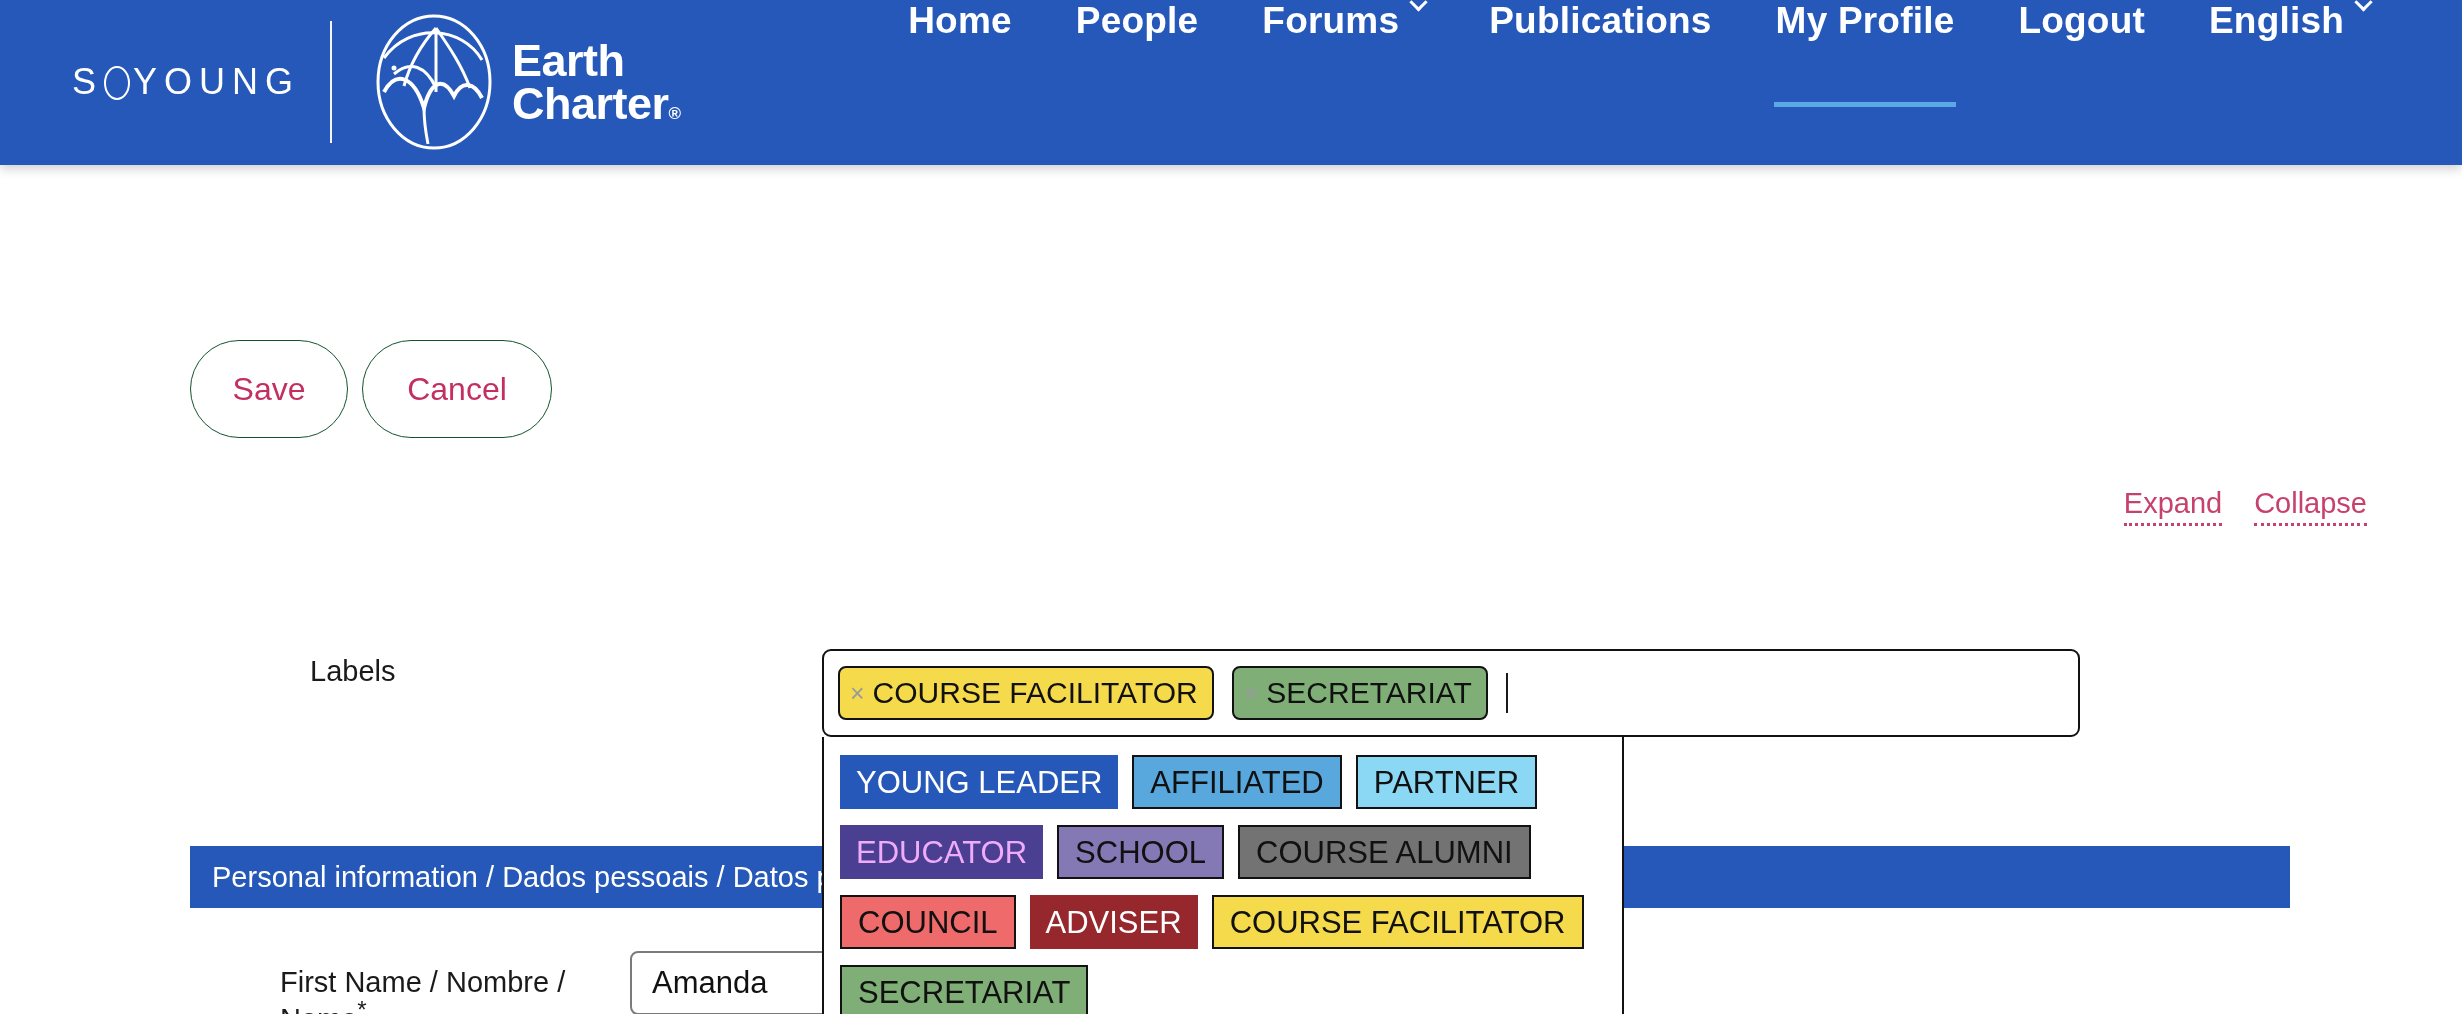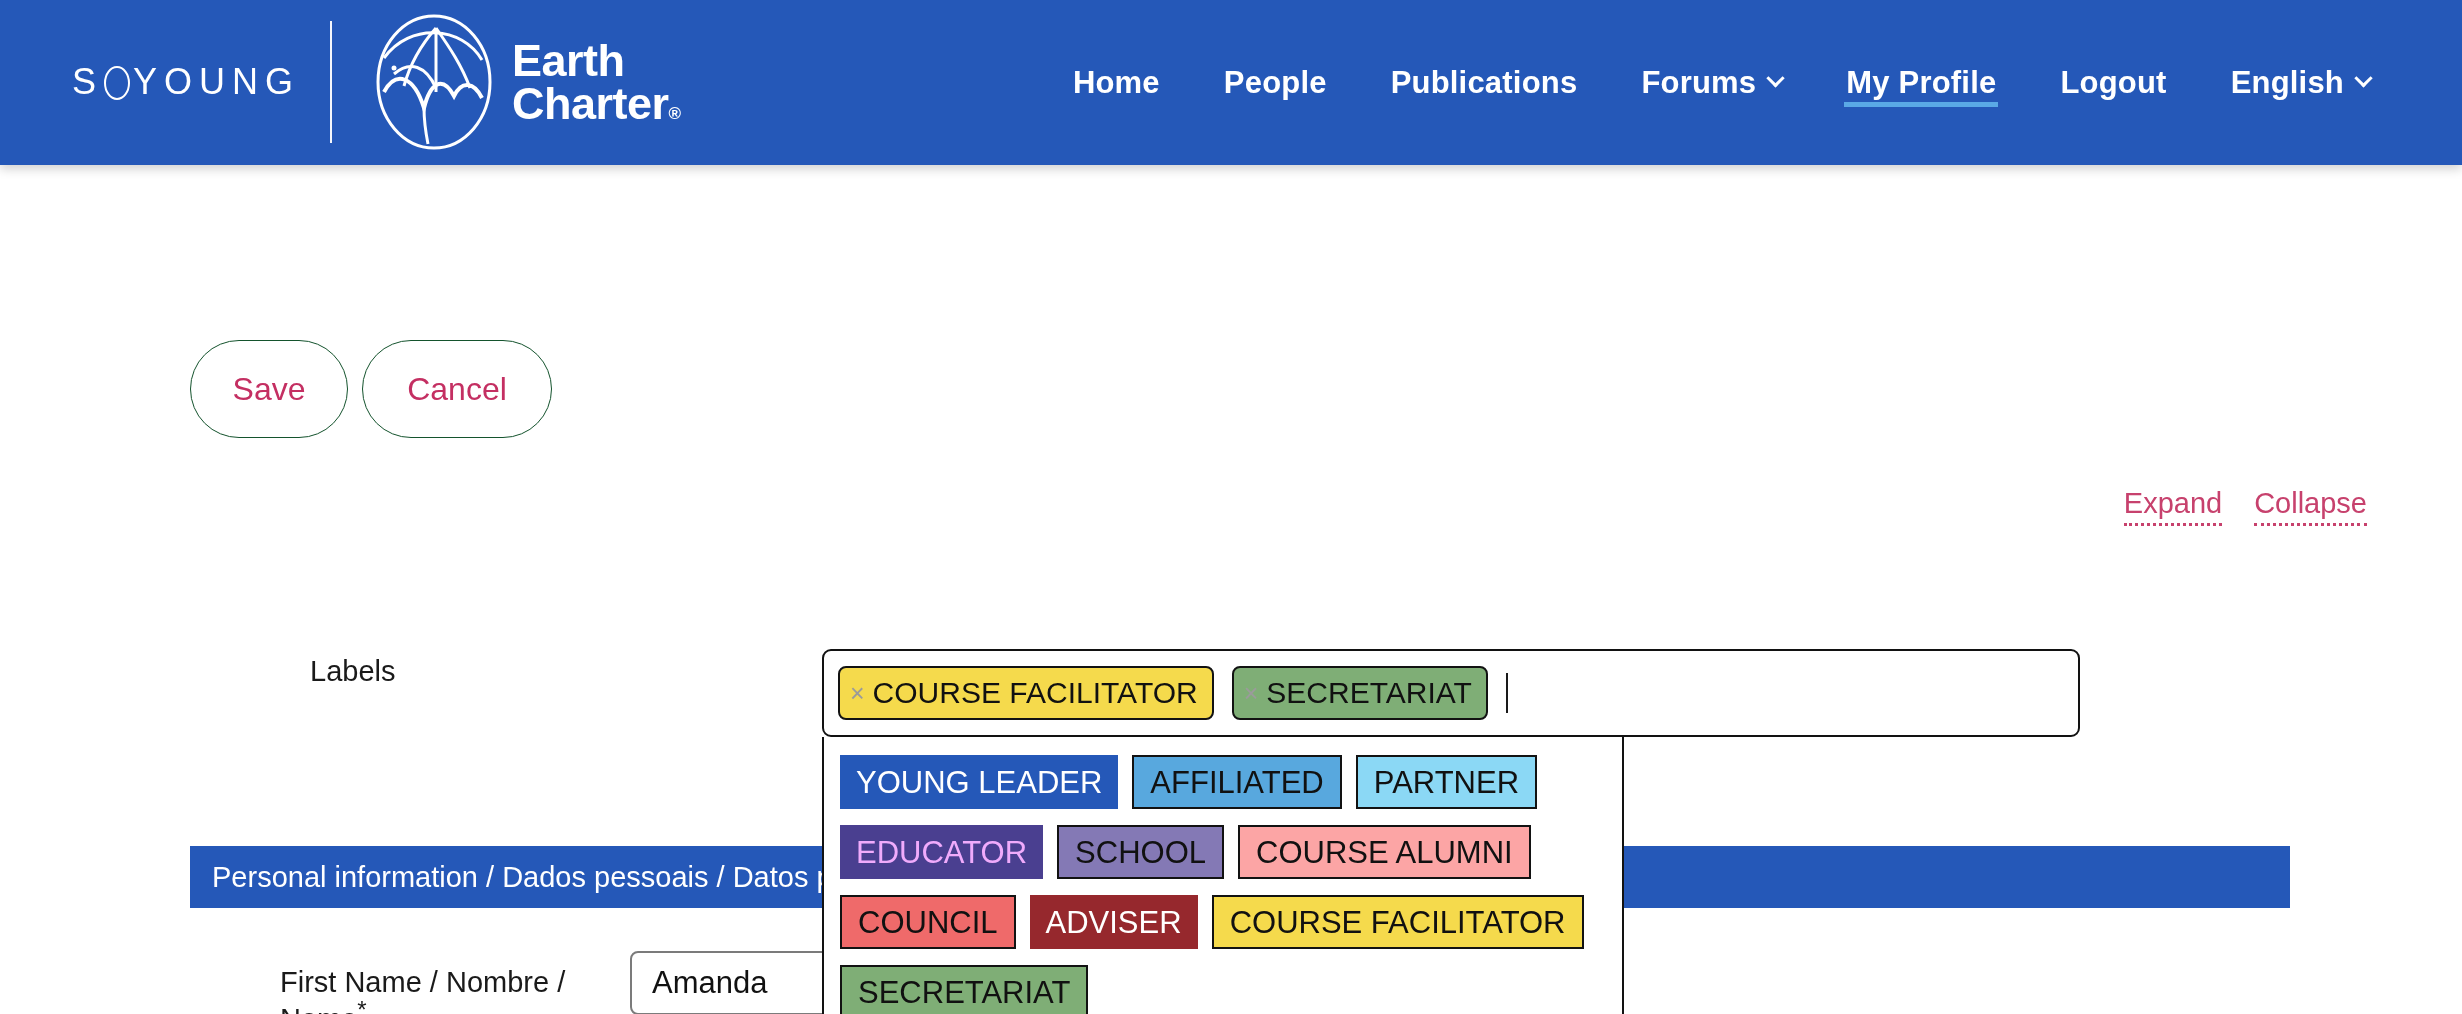"Home" .nav-item { align-items: center -> none; font-size: 31px -> 37px }
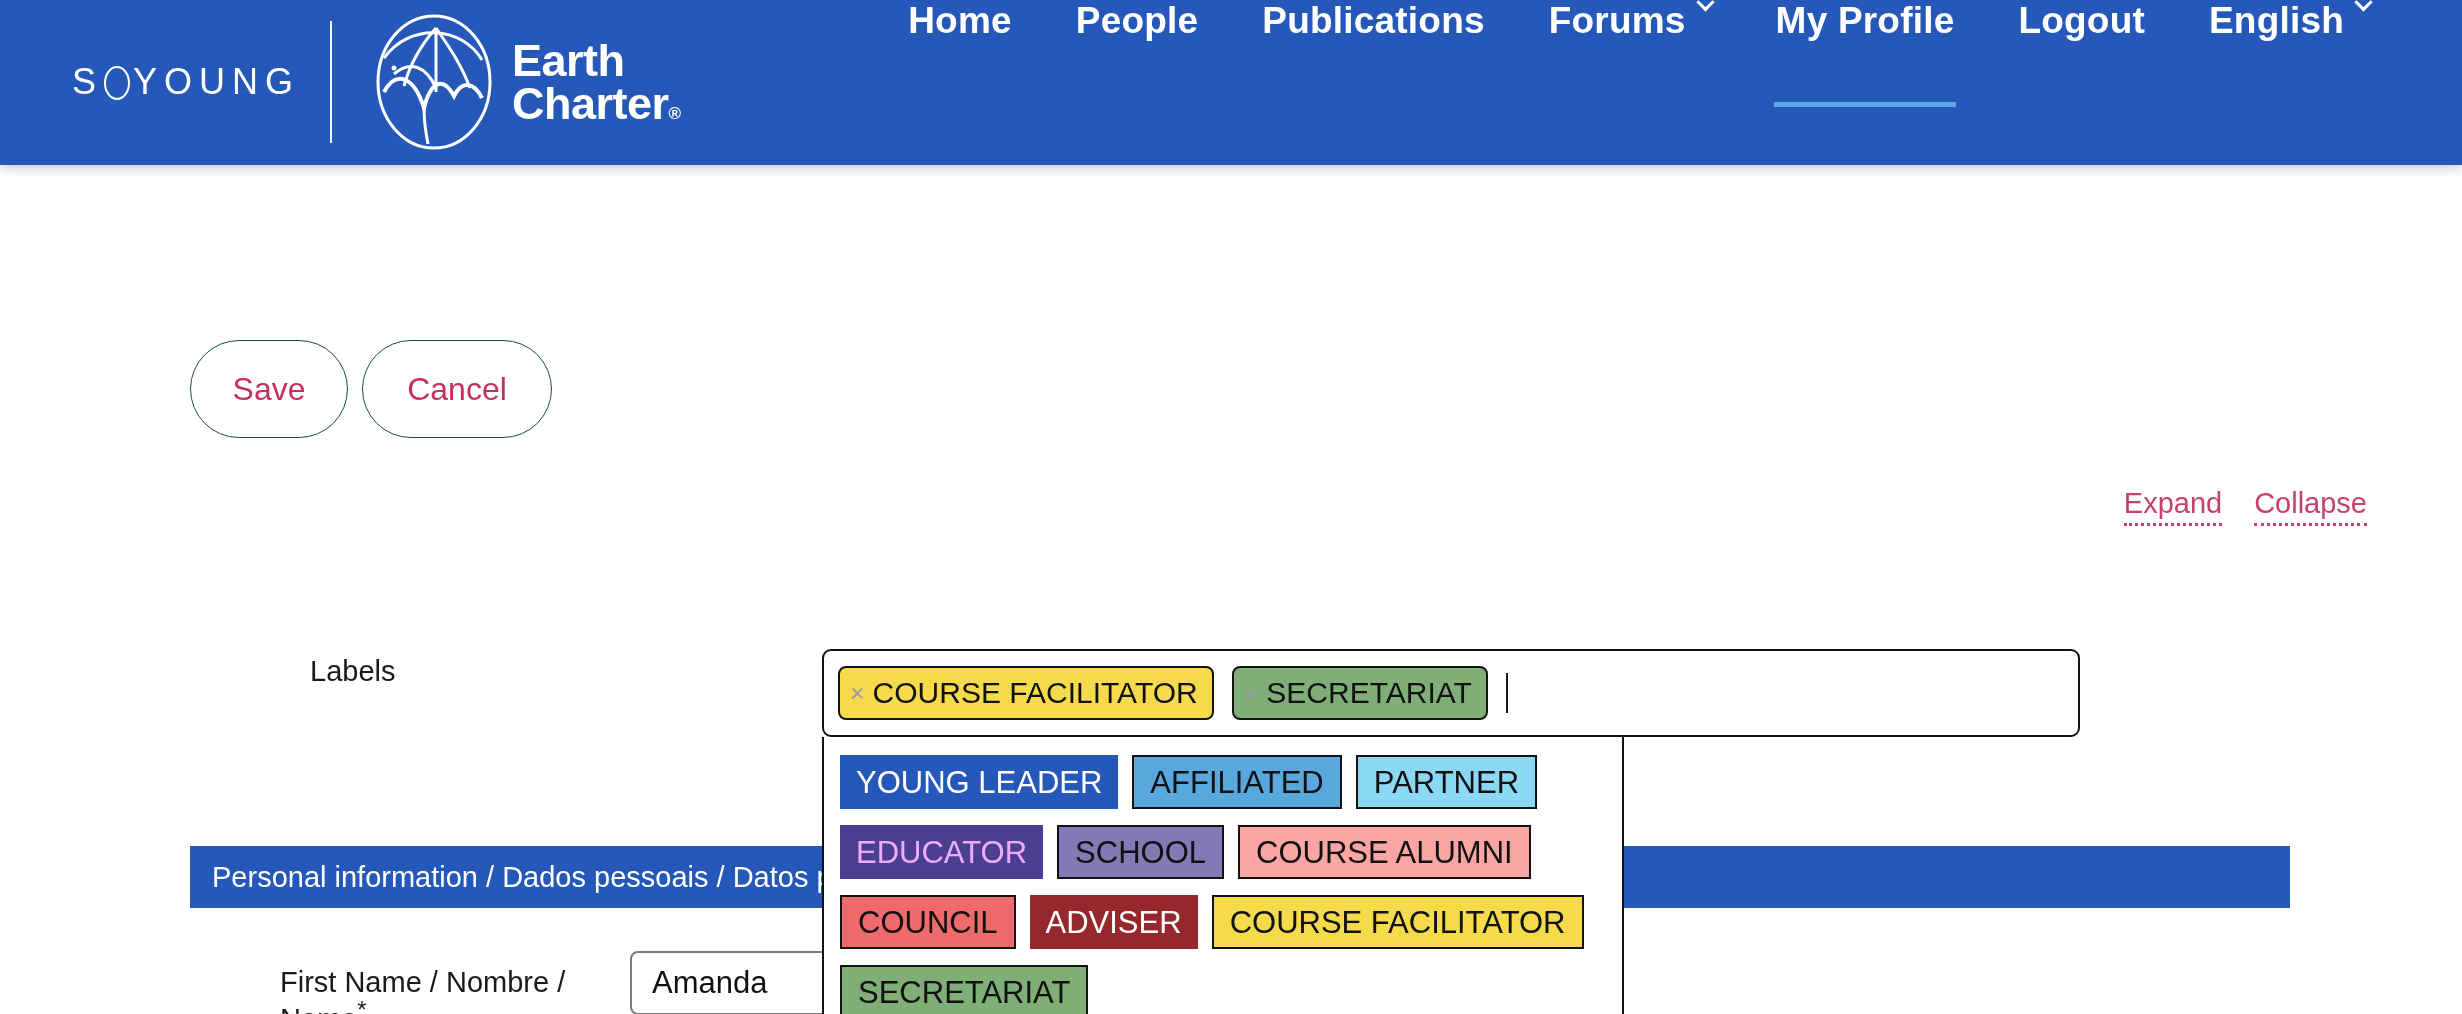"Publications" div.nav-item { order: before "Forums" -> after "Forums" }
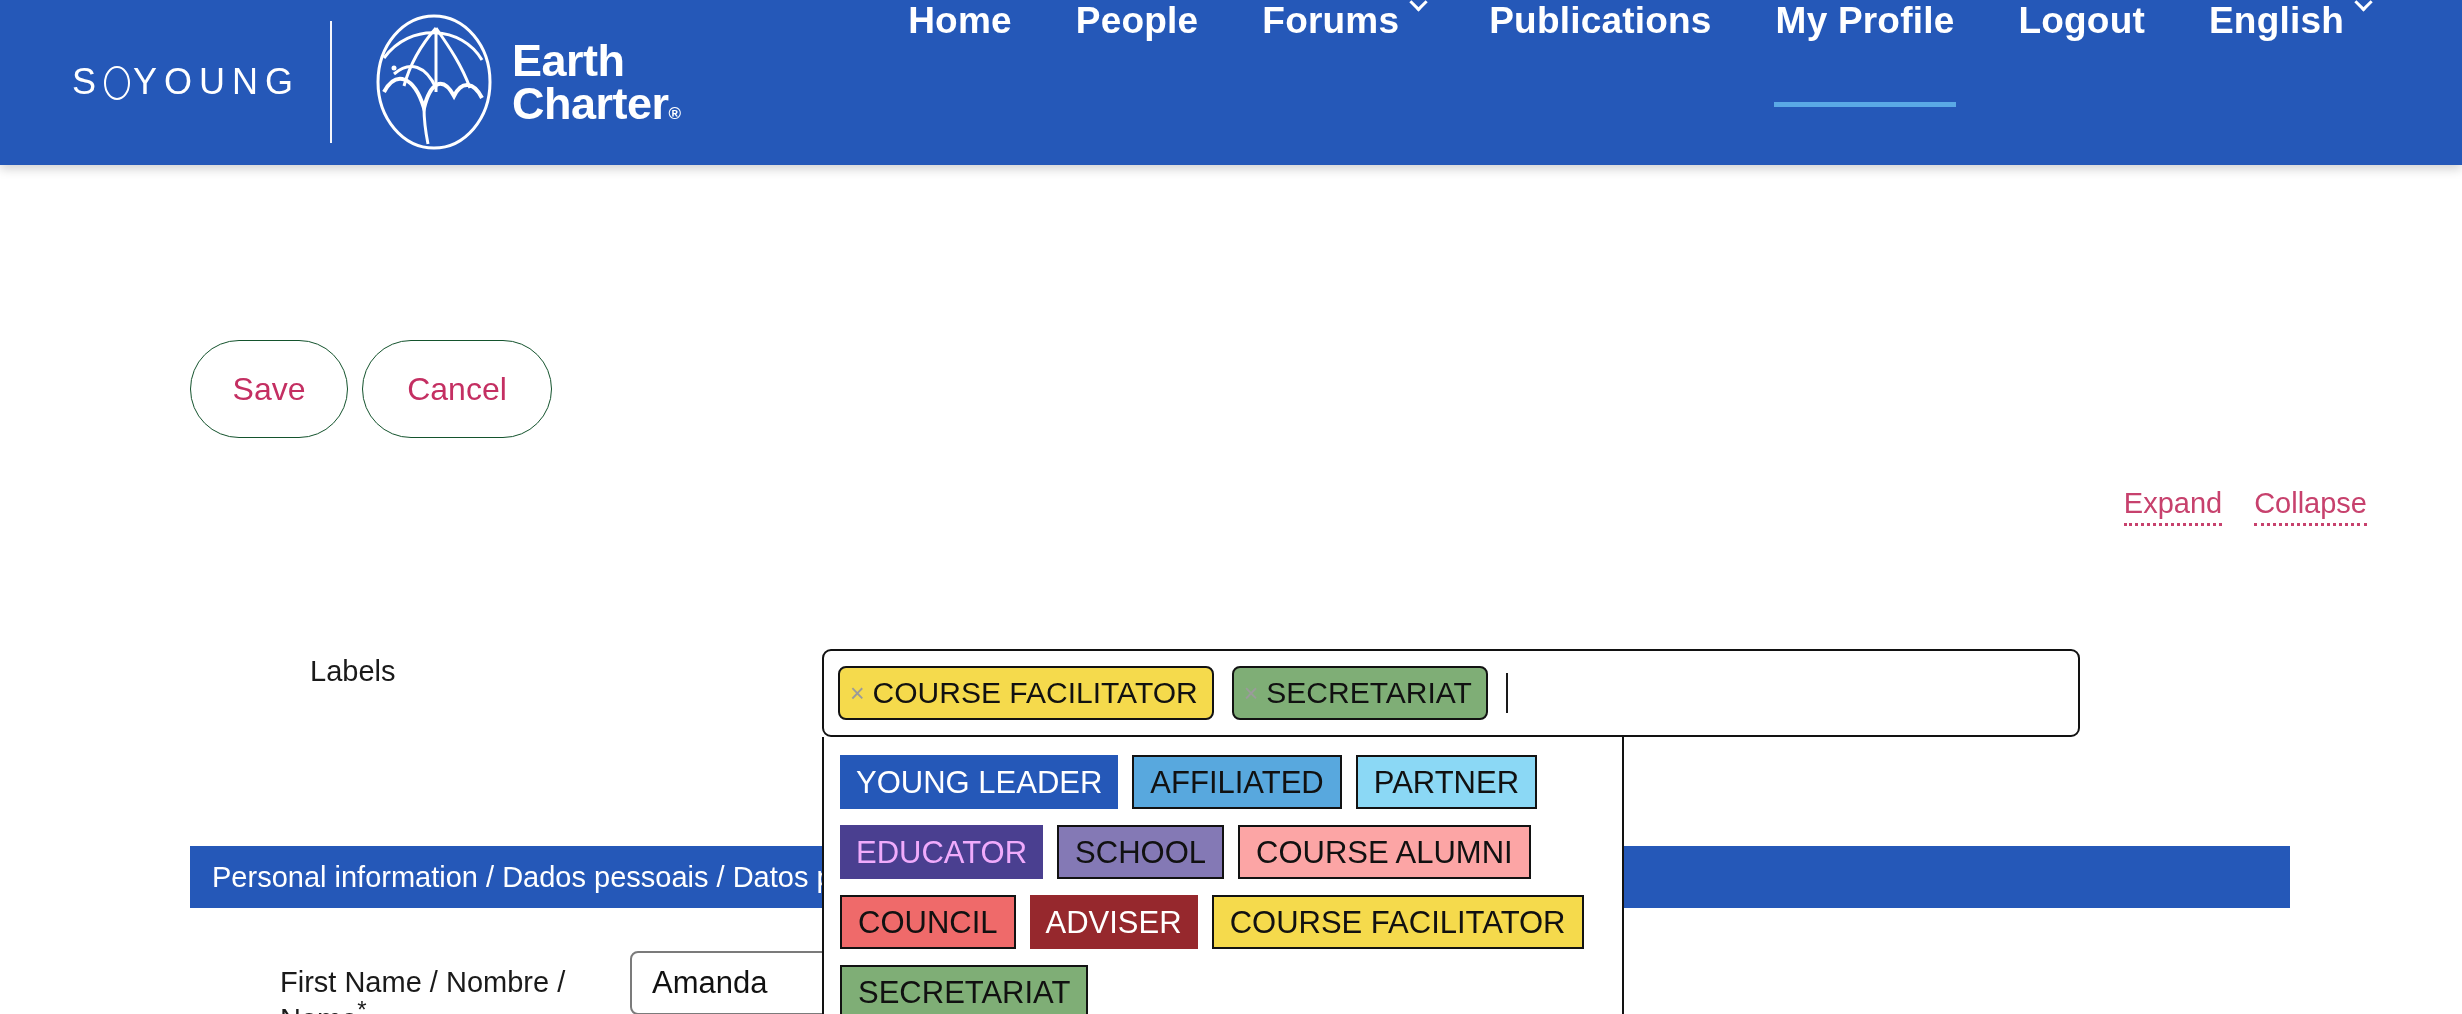"COURSE ALUMNI" span.opt { background: #fca5a5 -> #737373 }
